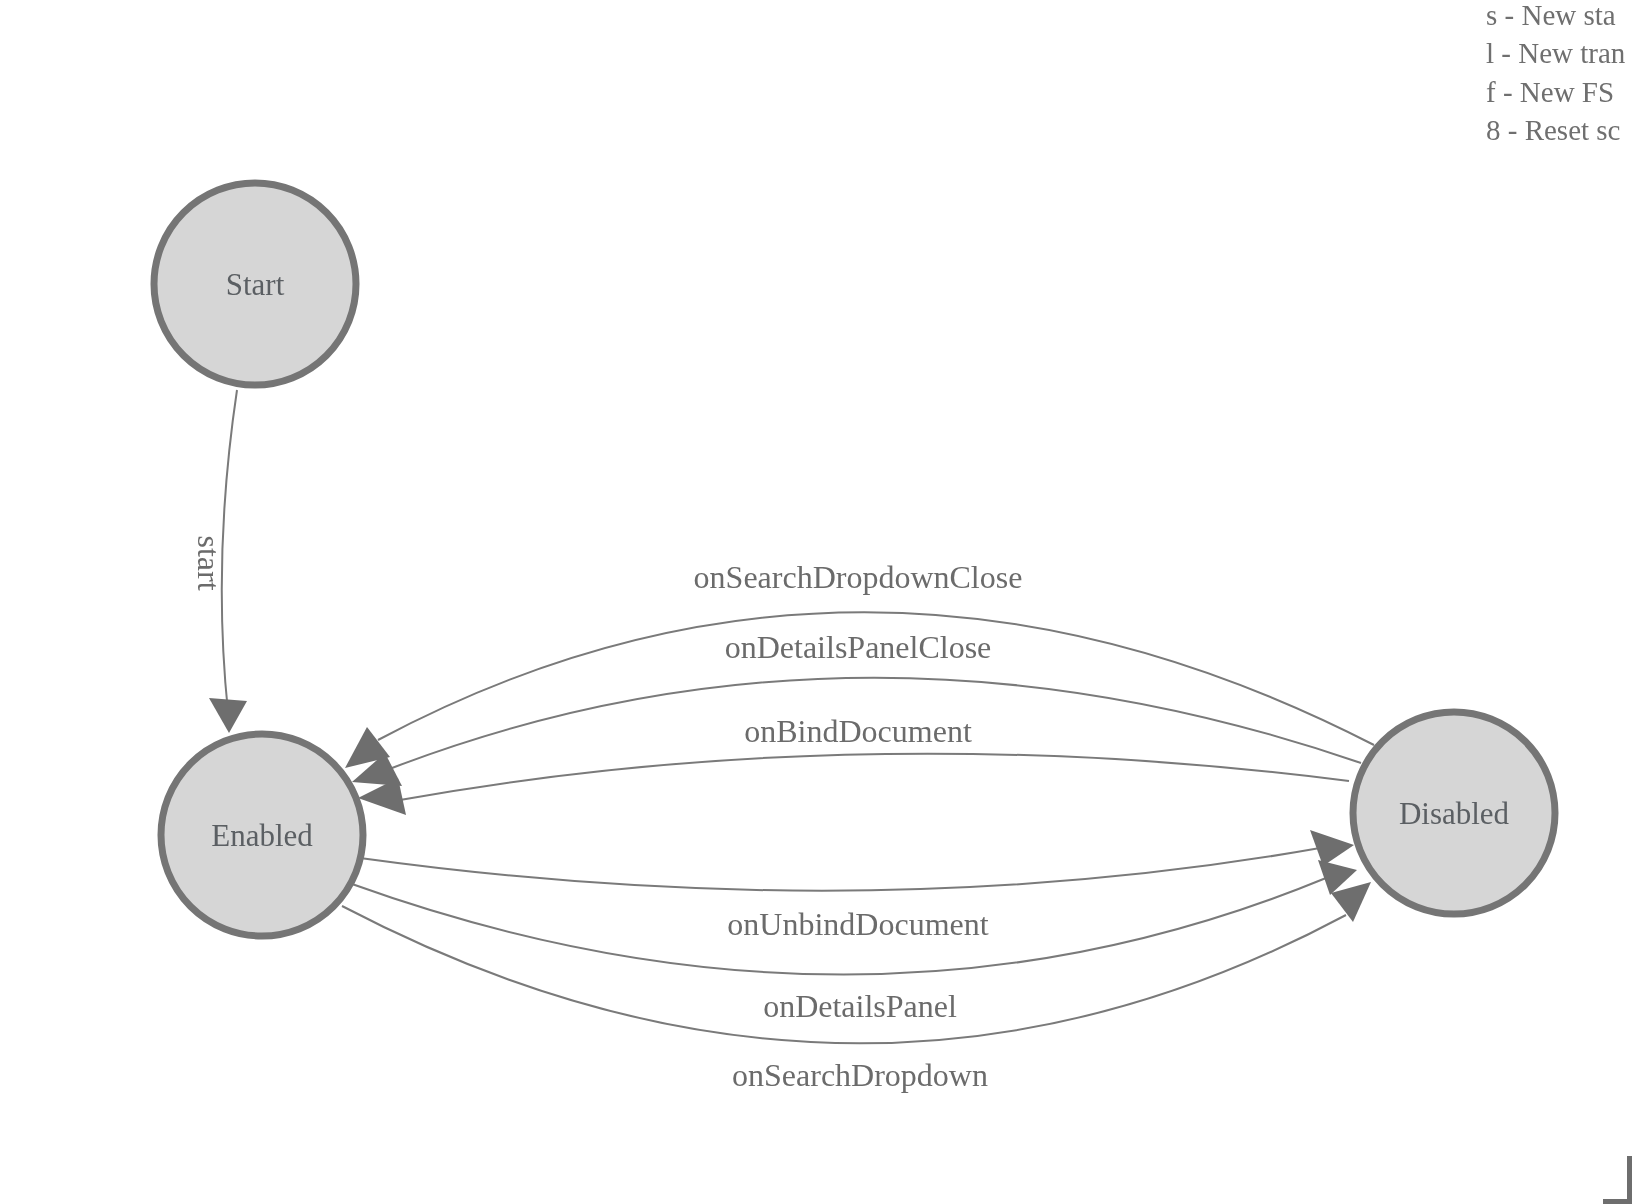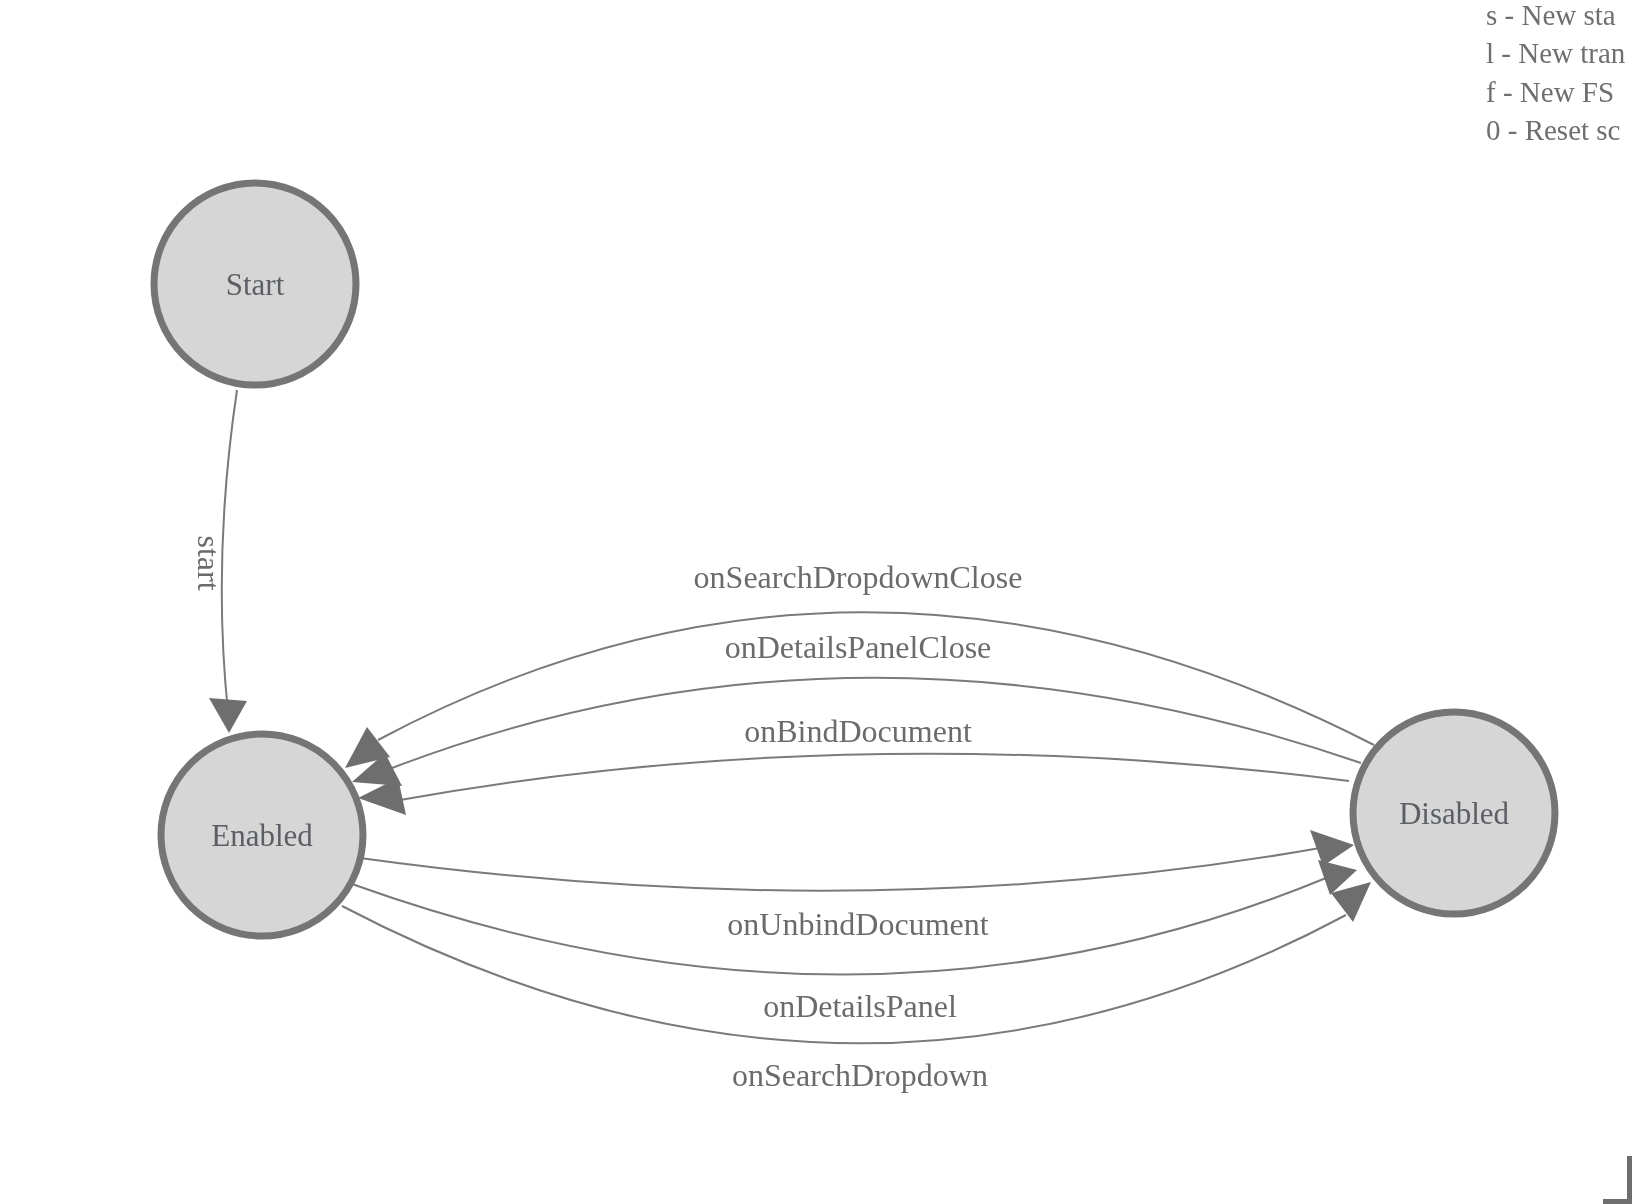"0 - Reset sc" div { text: 0 -> 8 }
